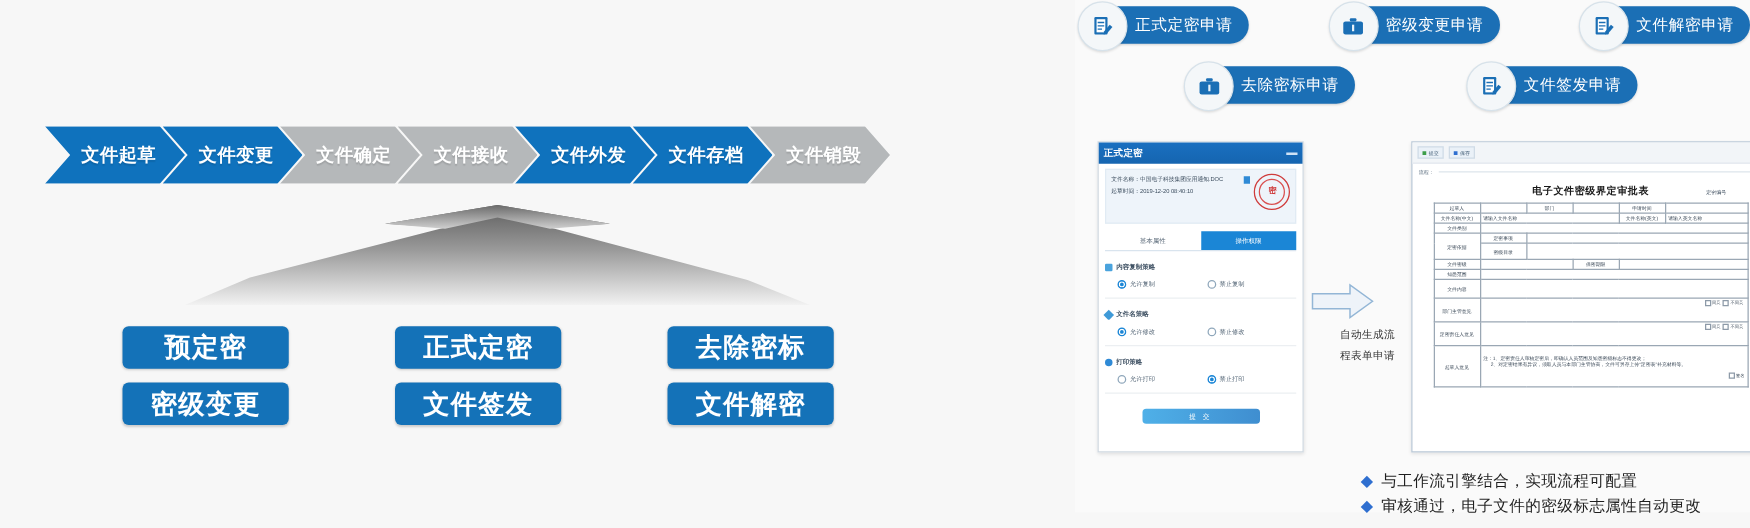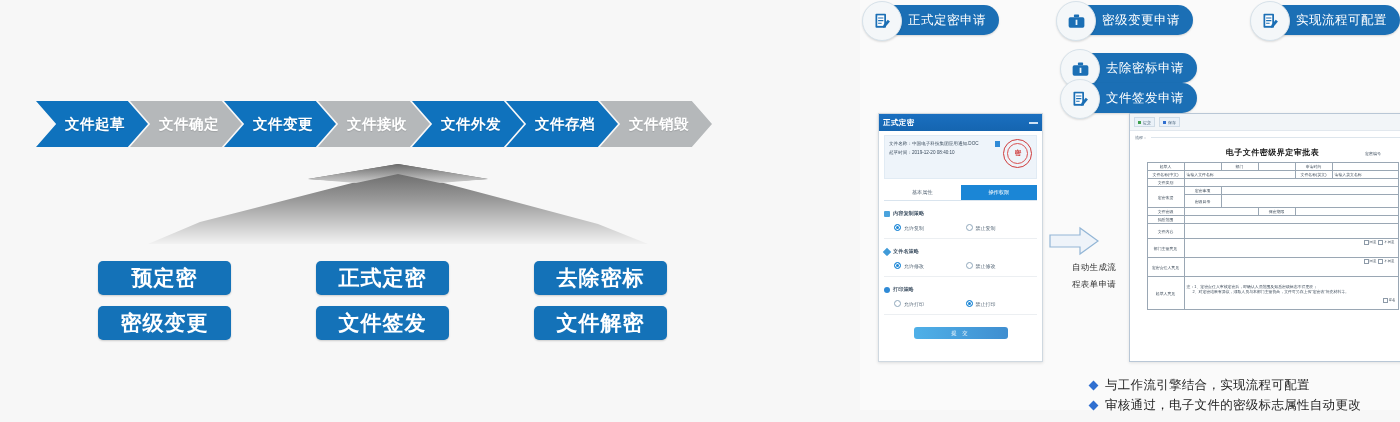"实现流程可配置" span.pill-label { text: 实现流程可配置 -> 文件解密申请 }
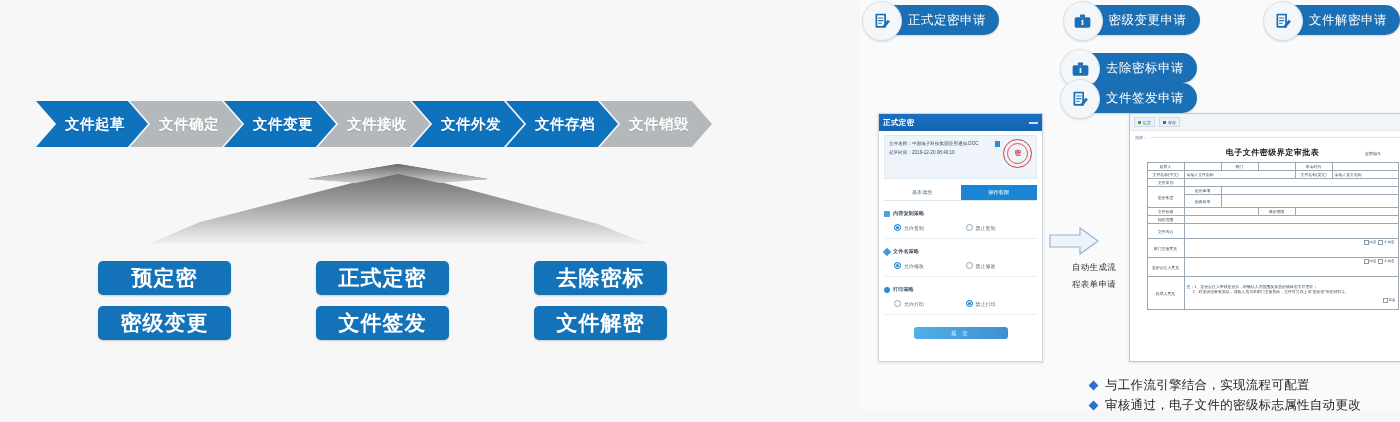"去除密标申请" #pill-row-2 { flex-direction: column -> none }
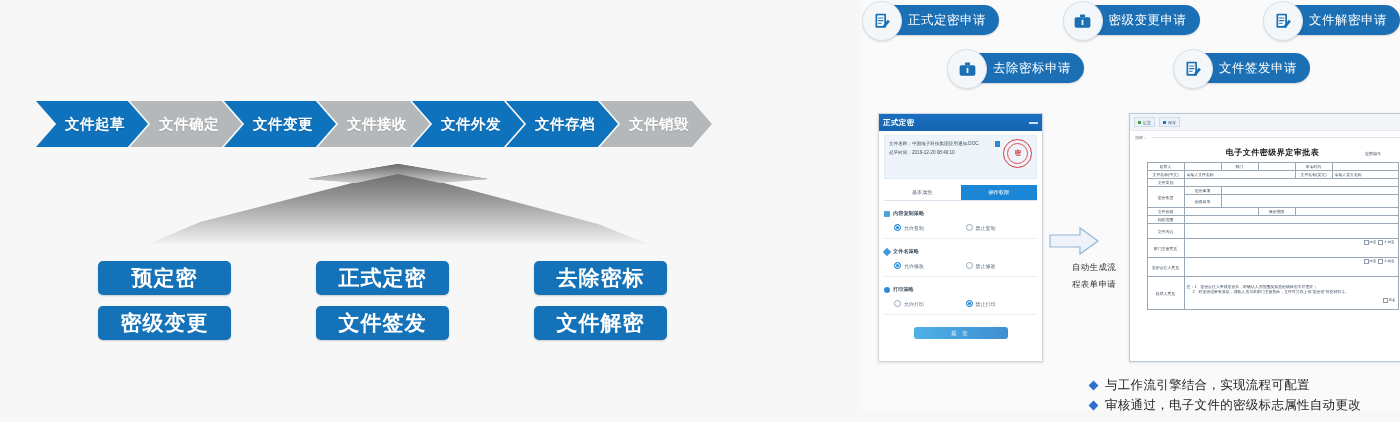"文件确定" div.chev { order: before "文件变更" -> after "文件变更" }
